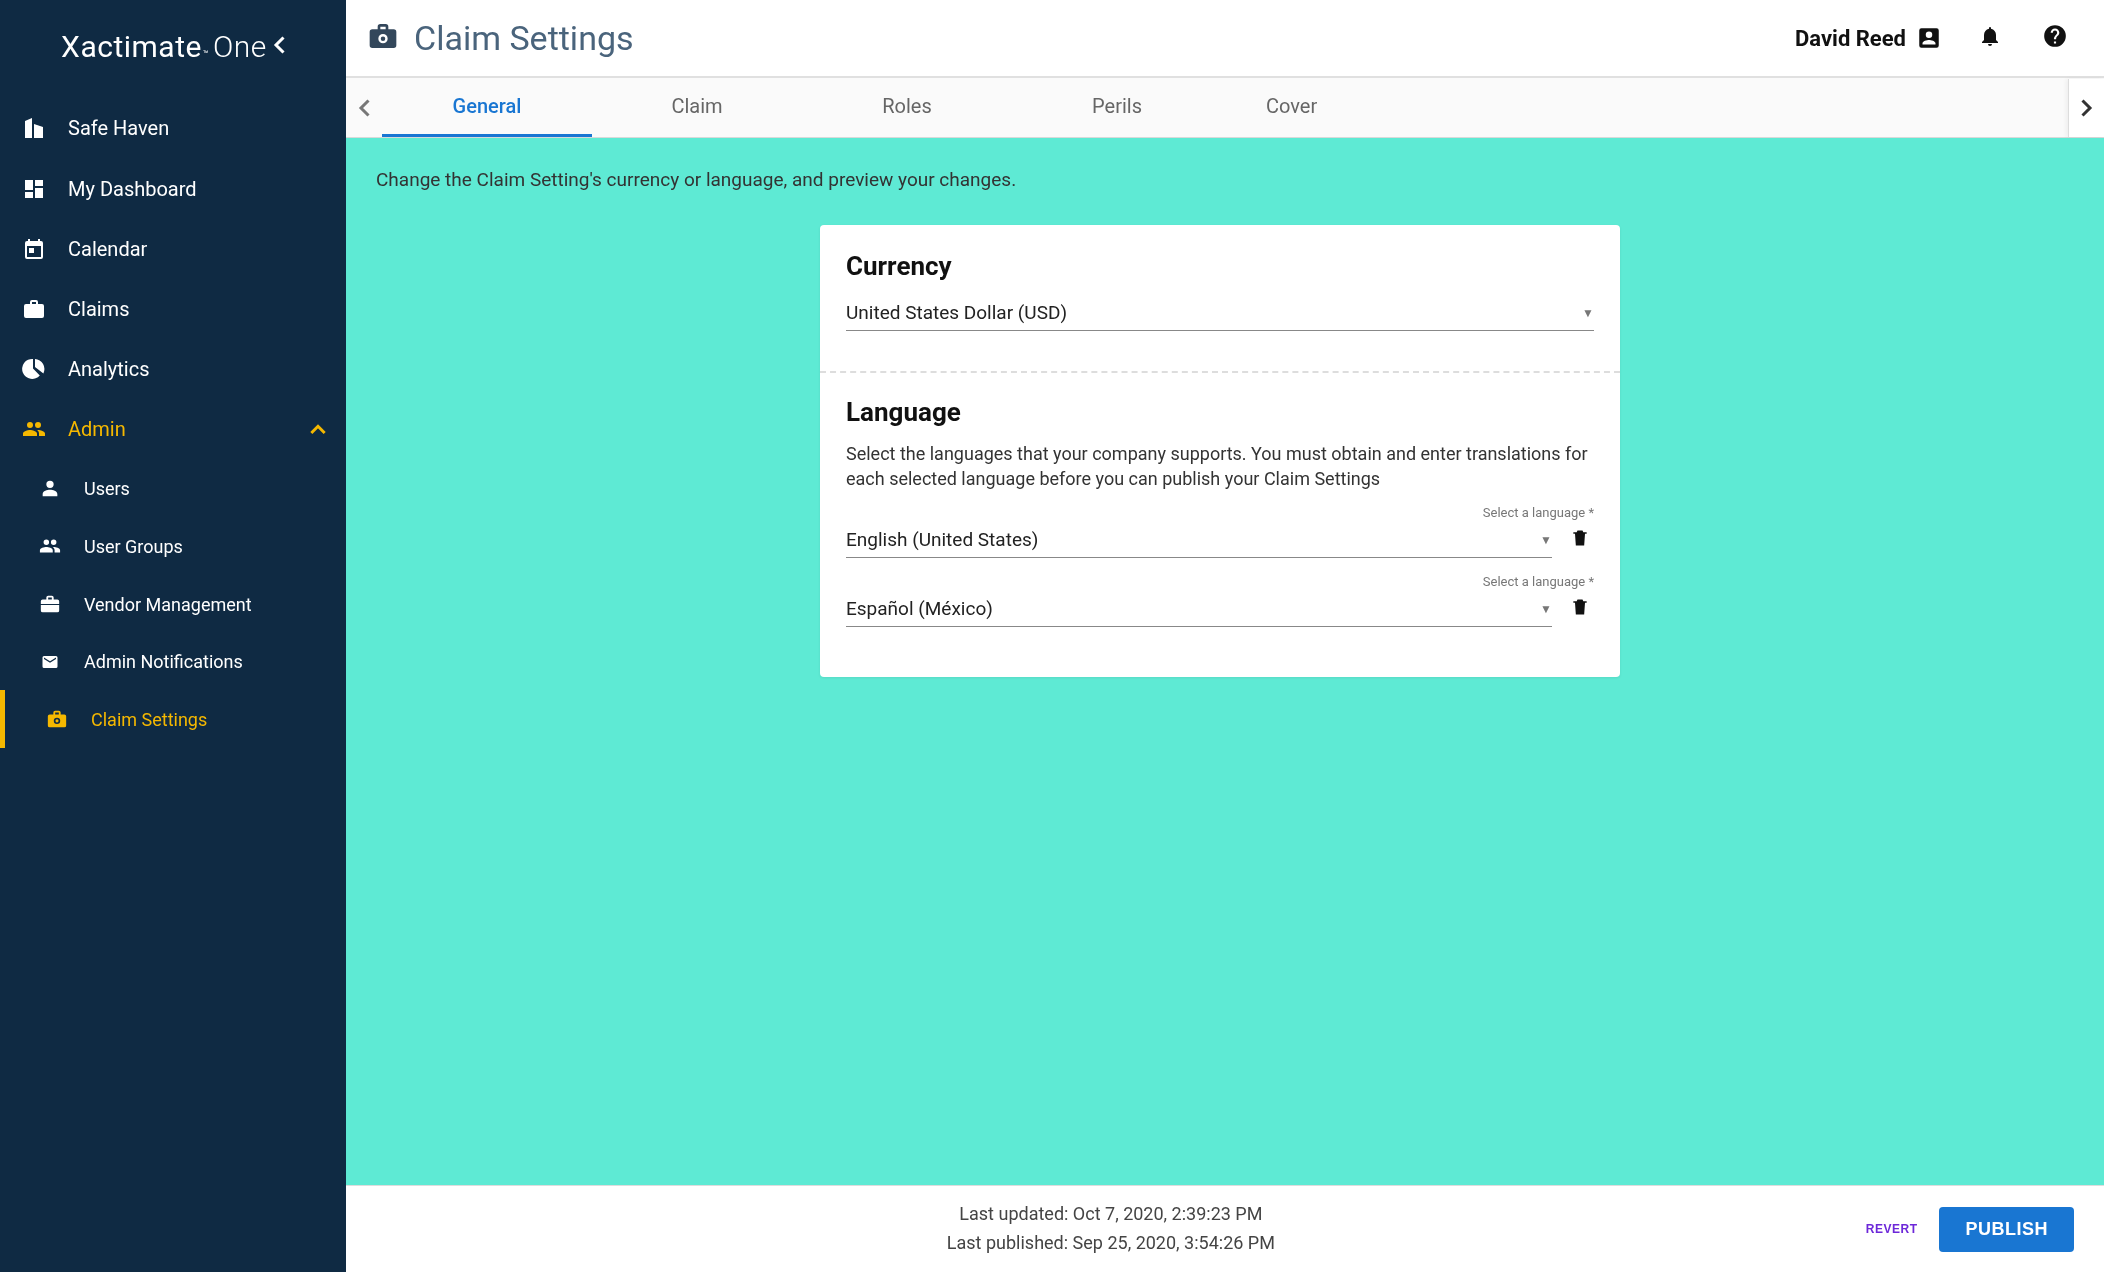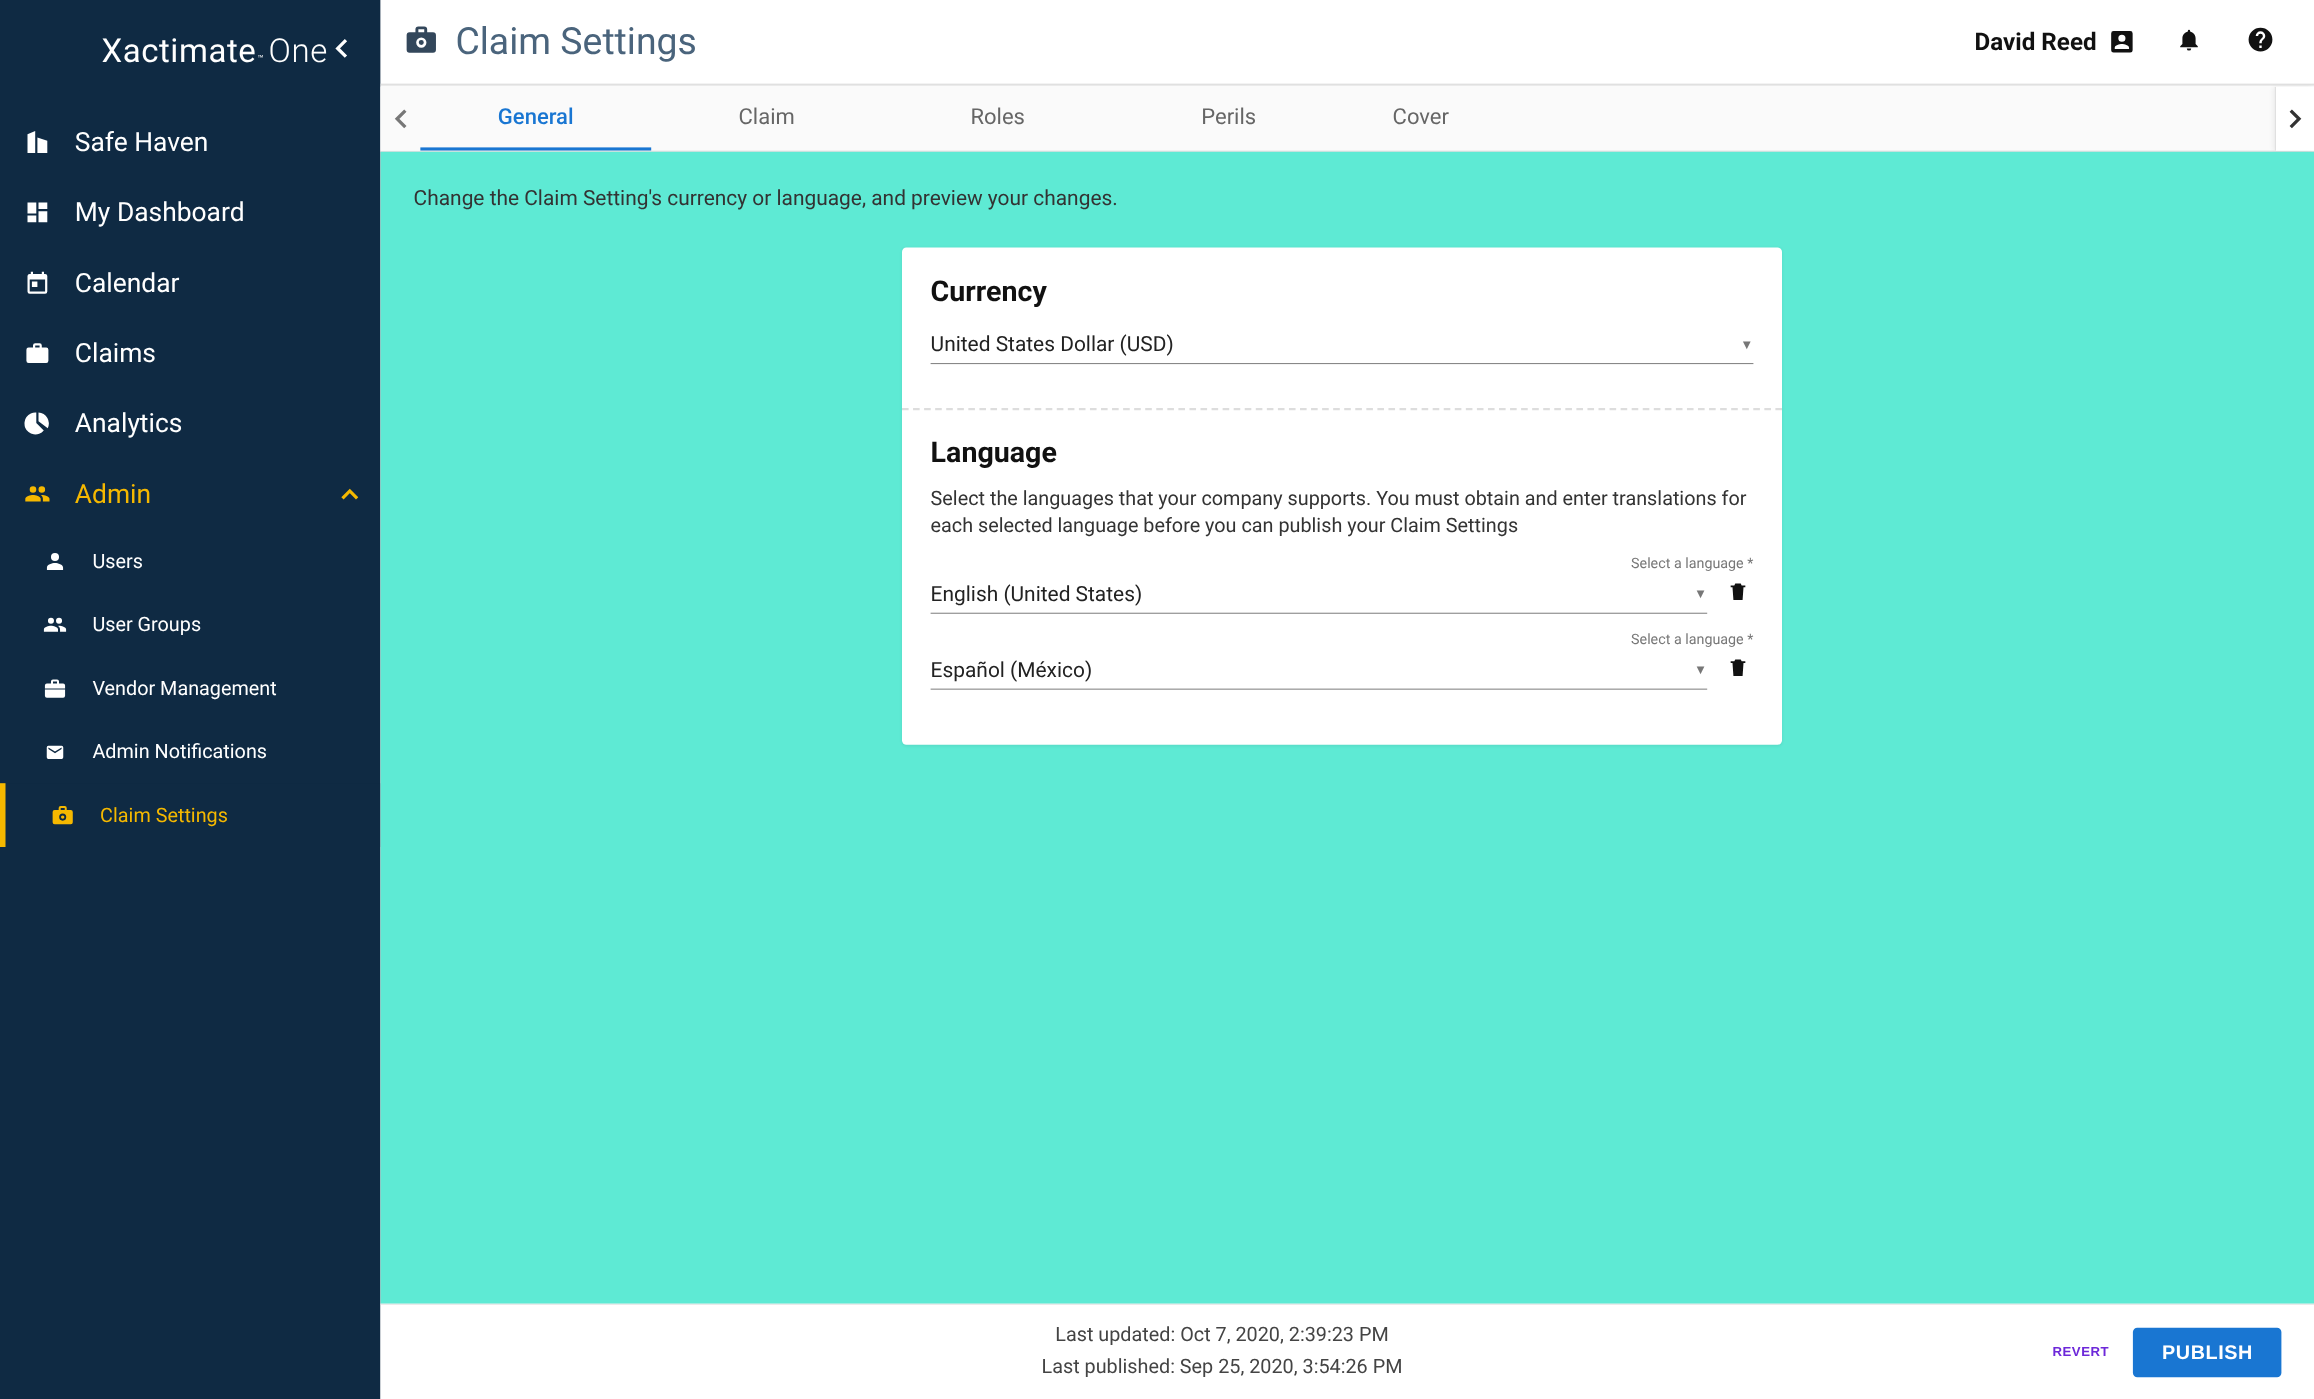"Xactimate" .sidebar-header { justify-content: flex-end -> center }
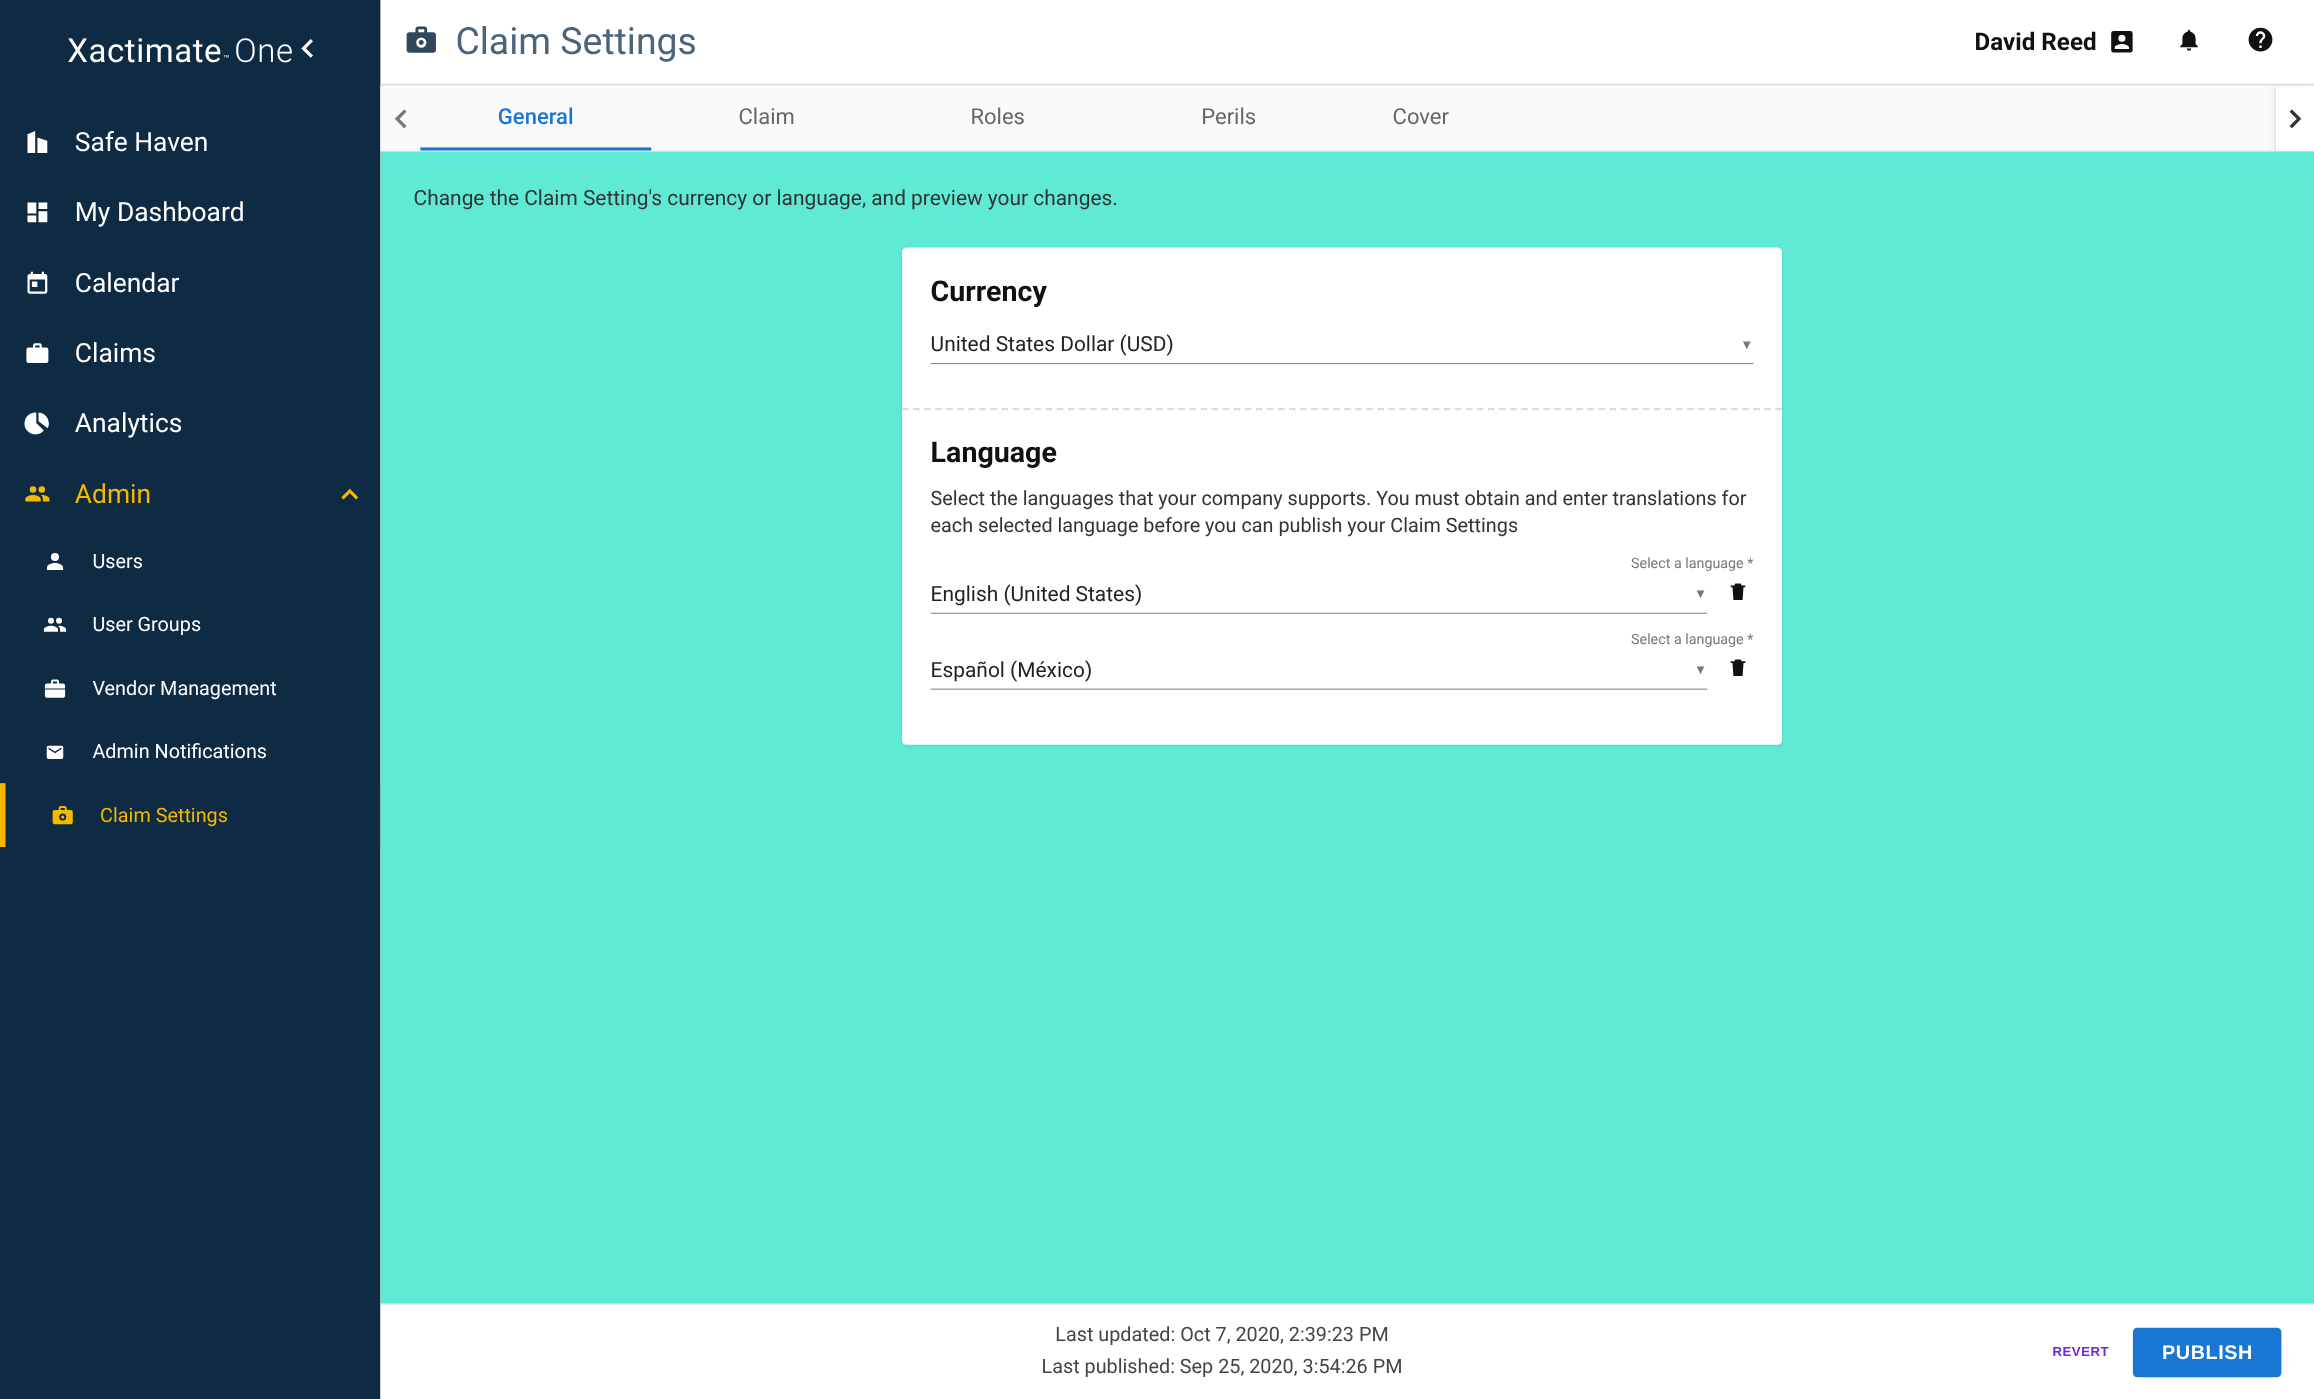"Safe Haven" .nav-item { font-size: 24px -> 20px }
